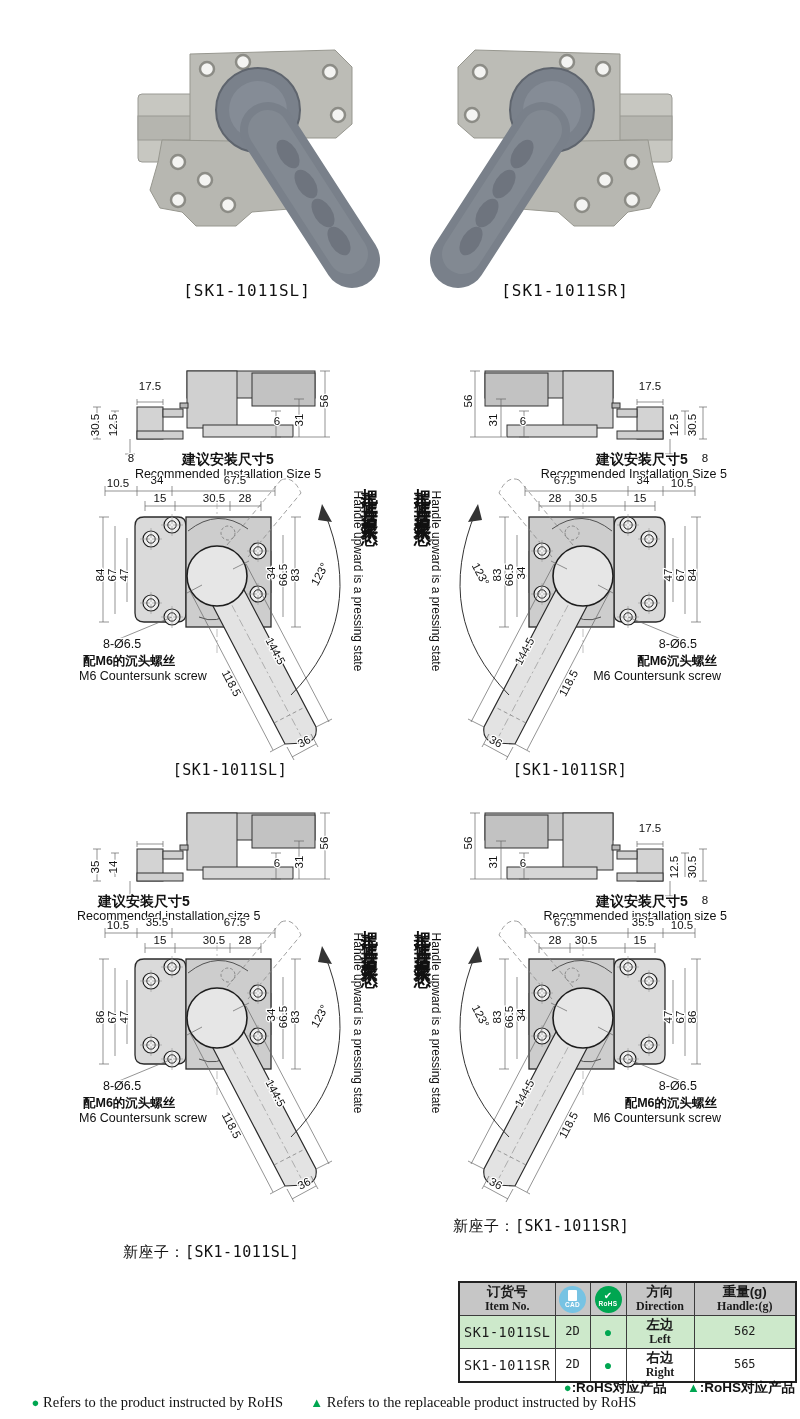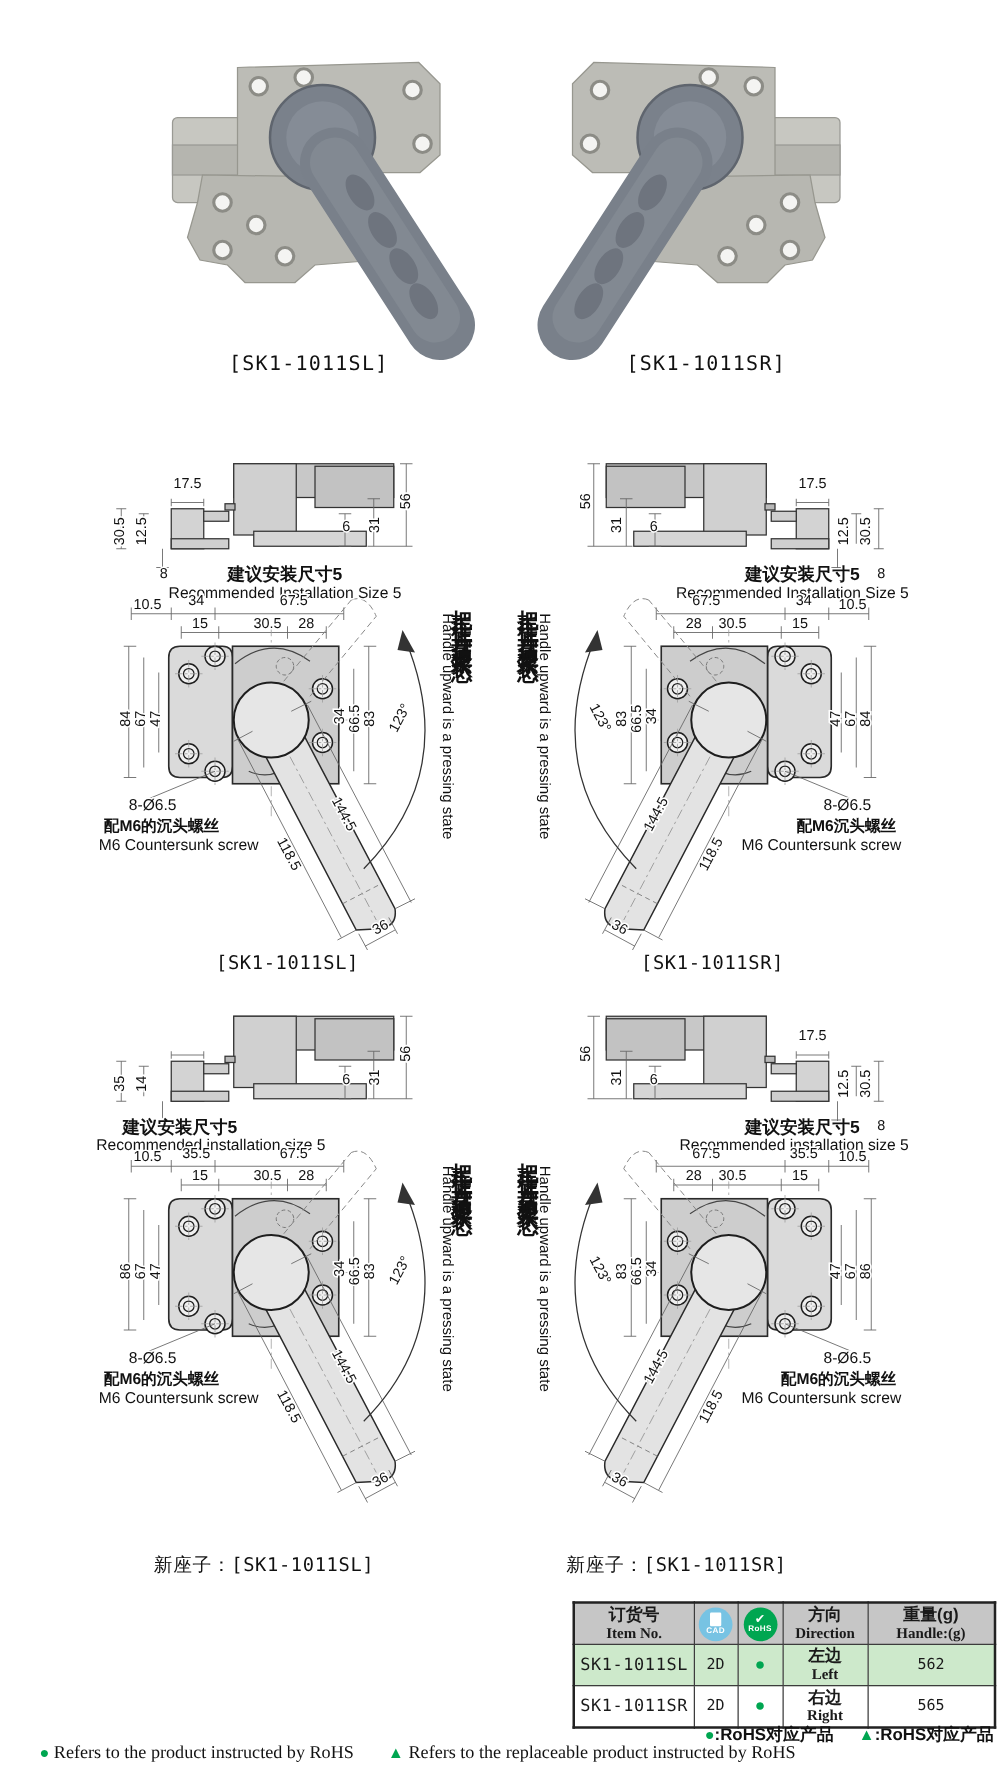"新座子：[SK1-1011SR]" div.dlabel { top: 438px -> 412px }
